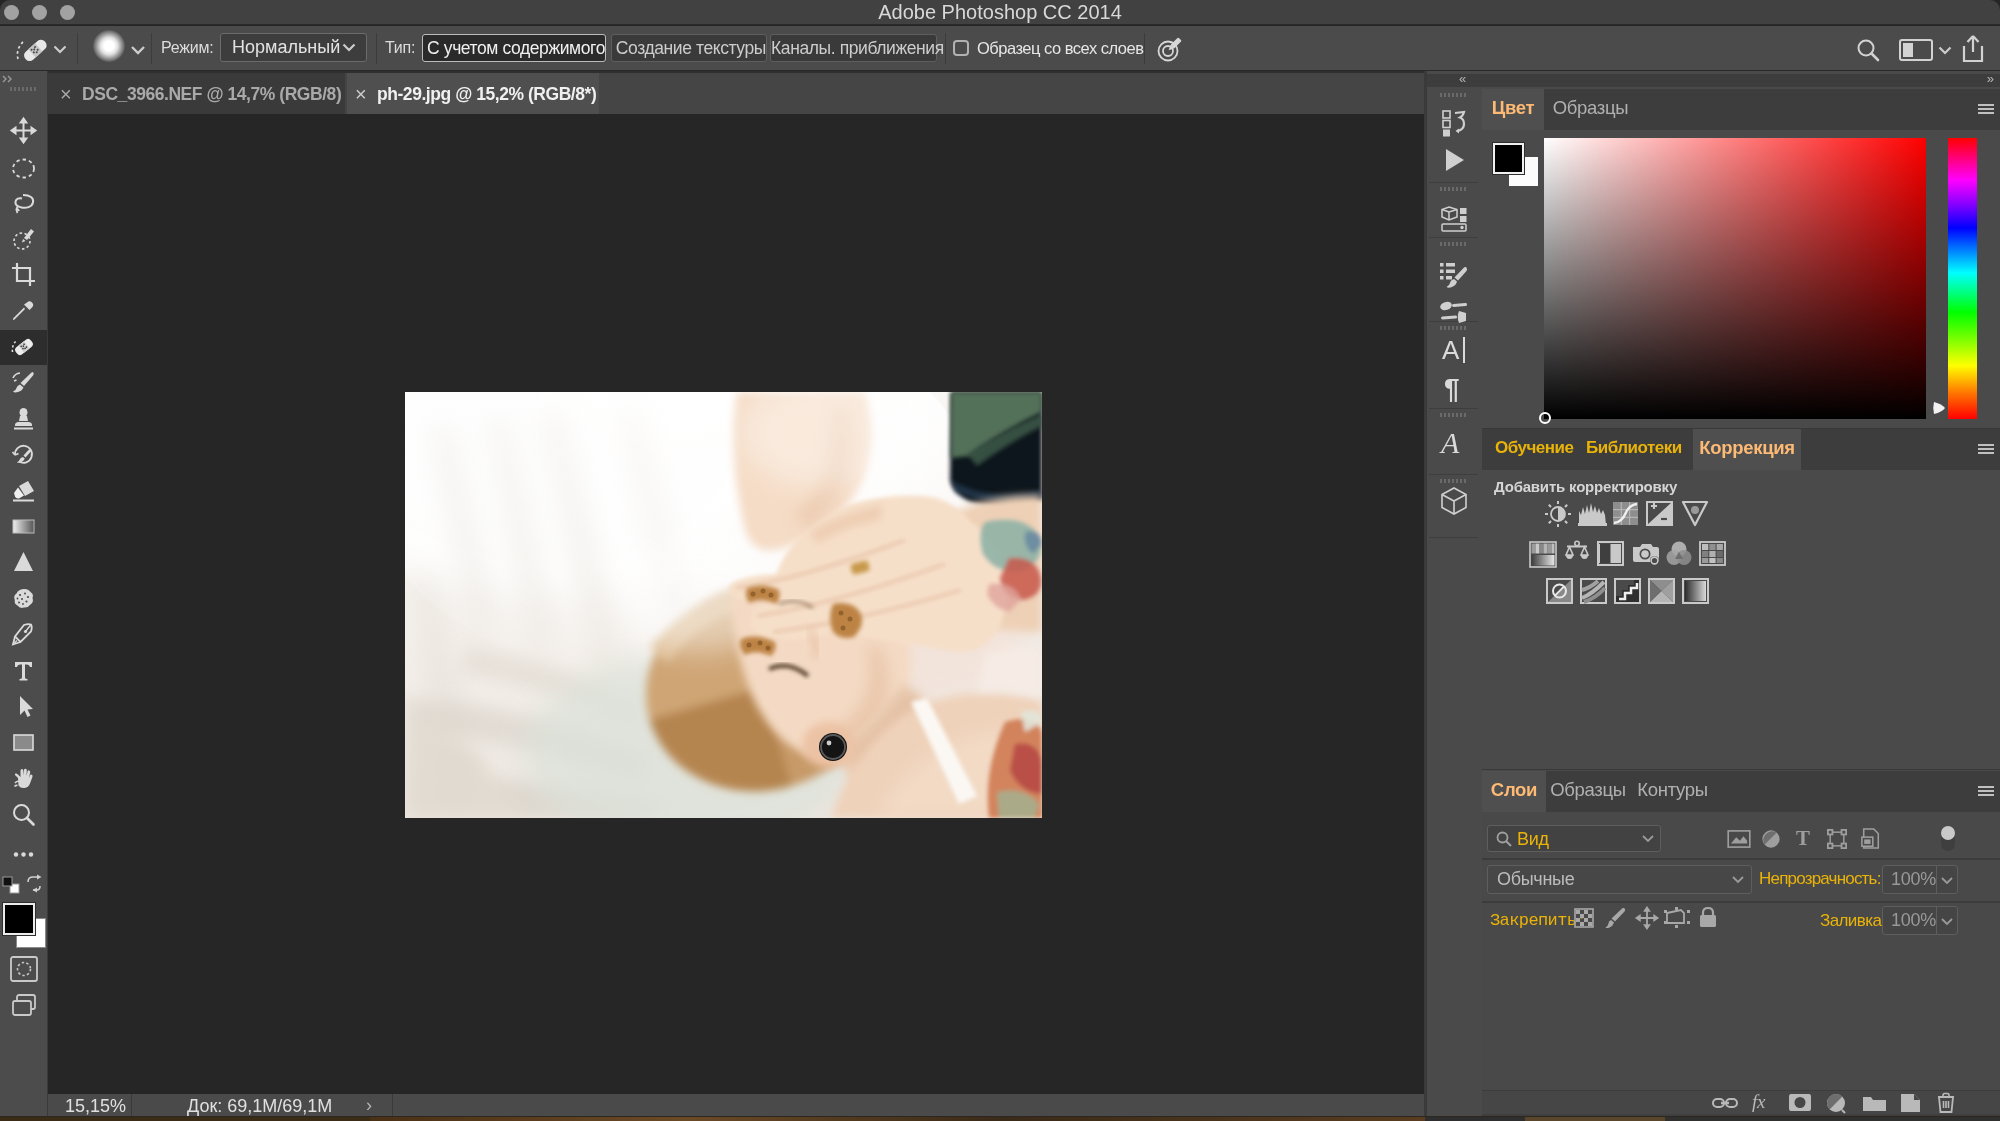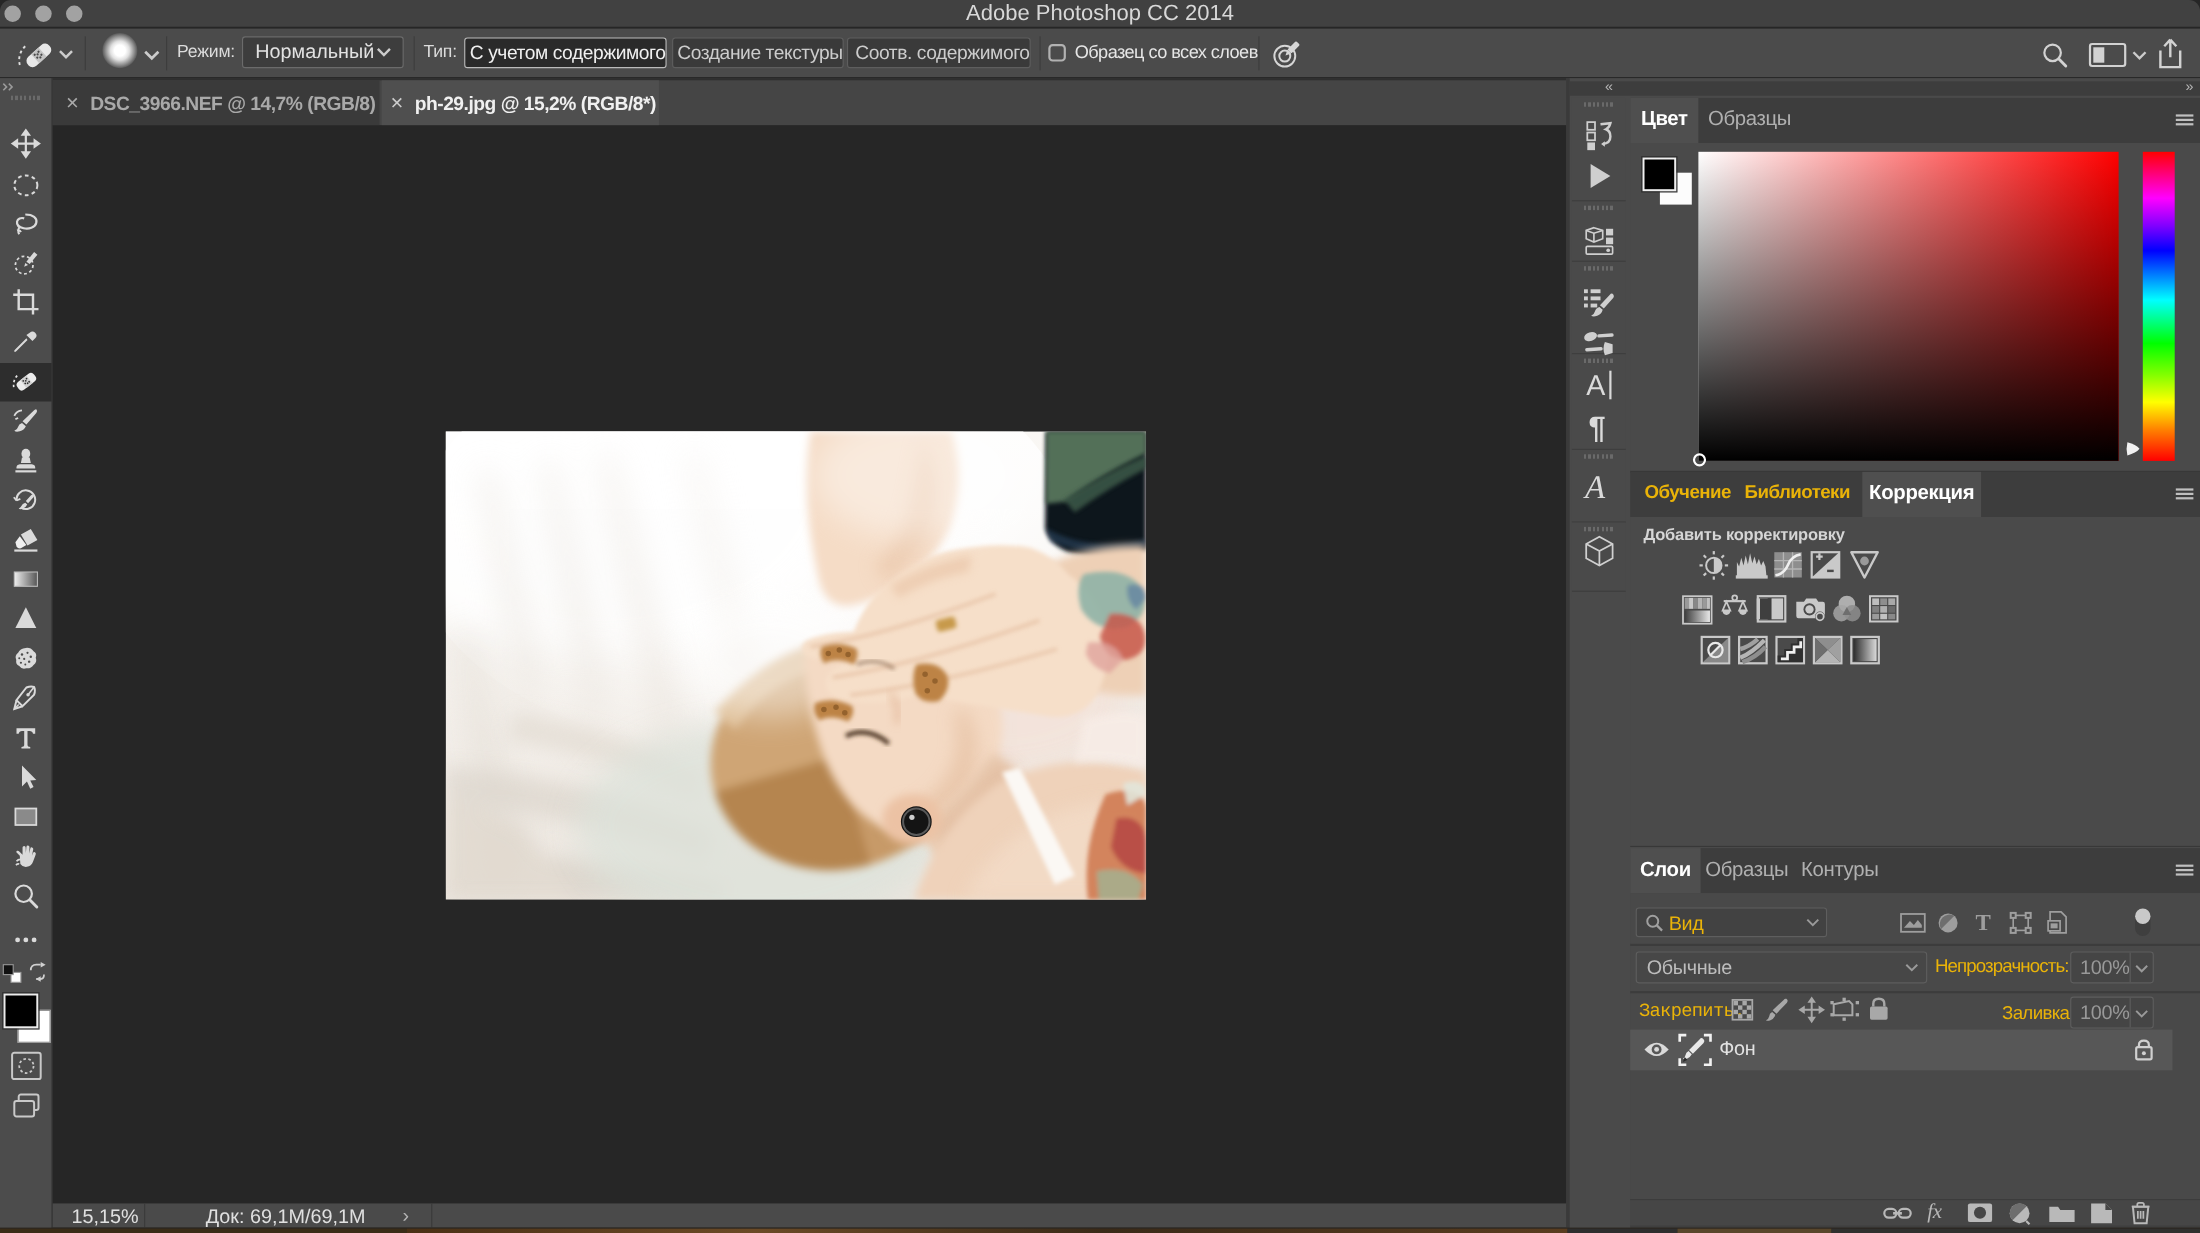"Соотв. содержимого" div.tbtn { text: Соотв. содержимого -> Каналы. приближения }
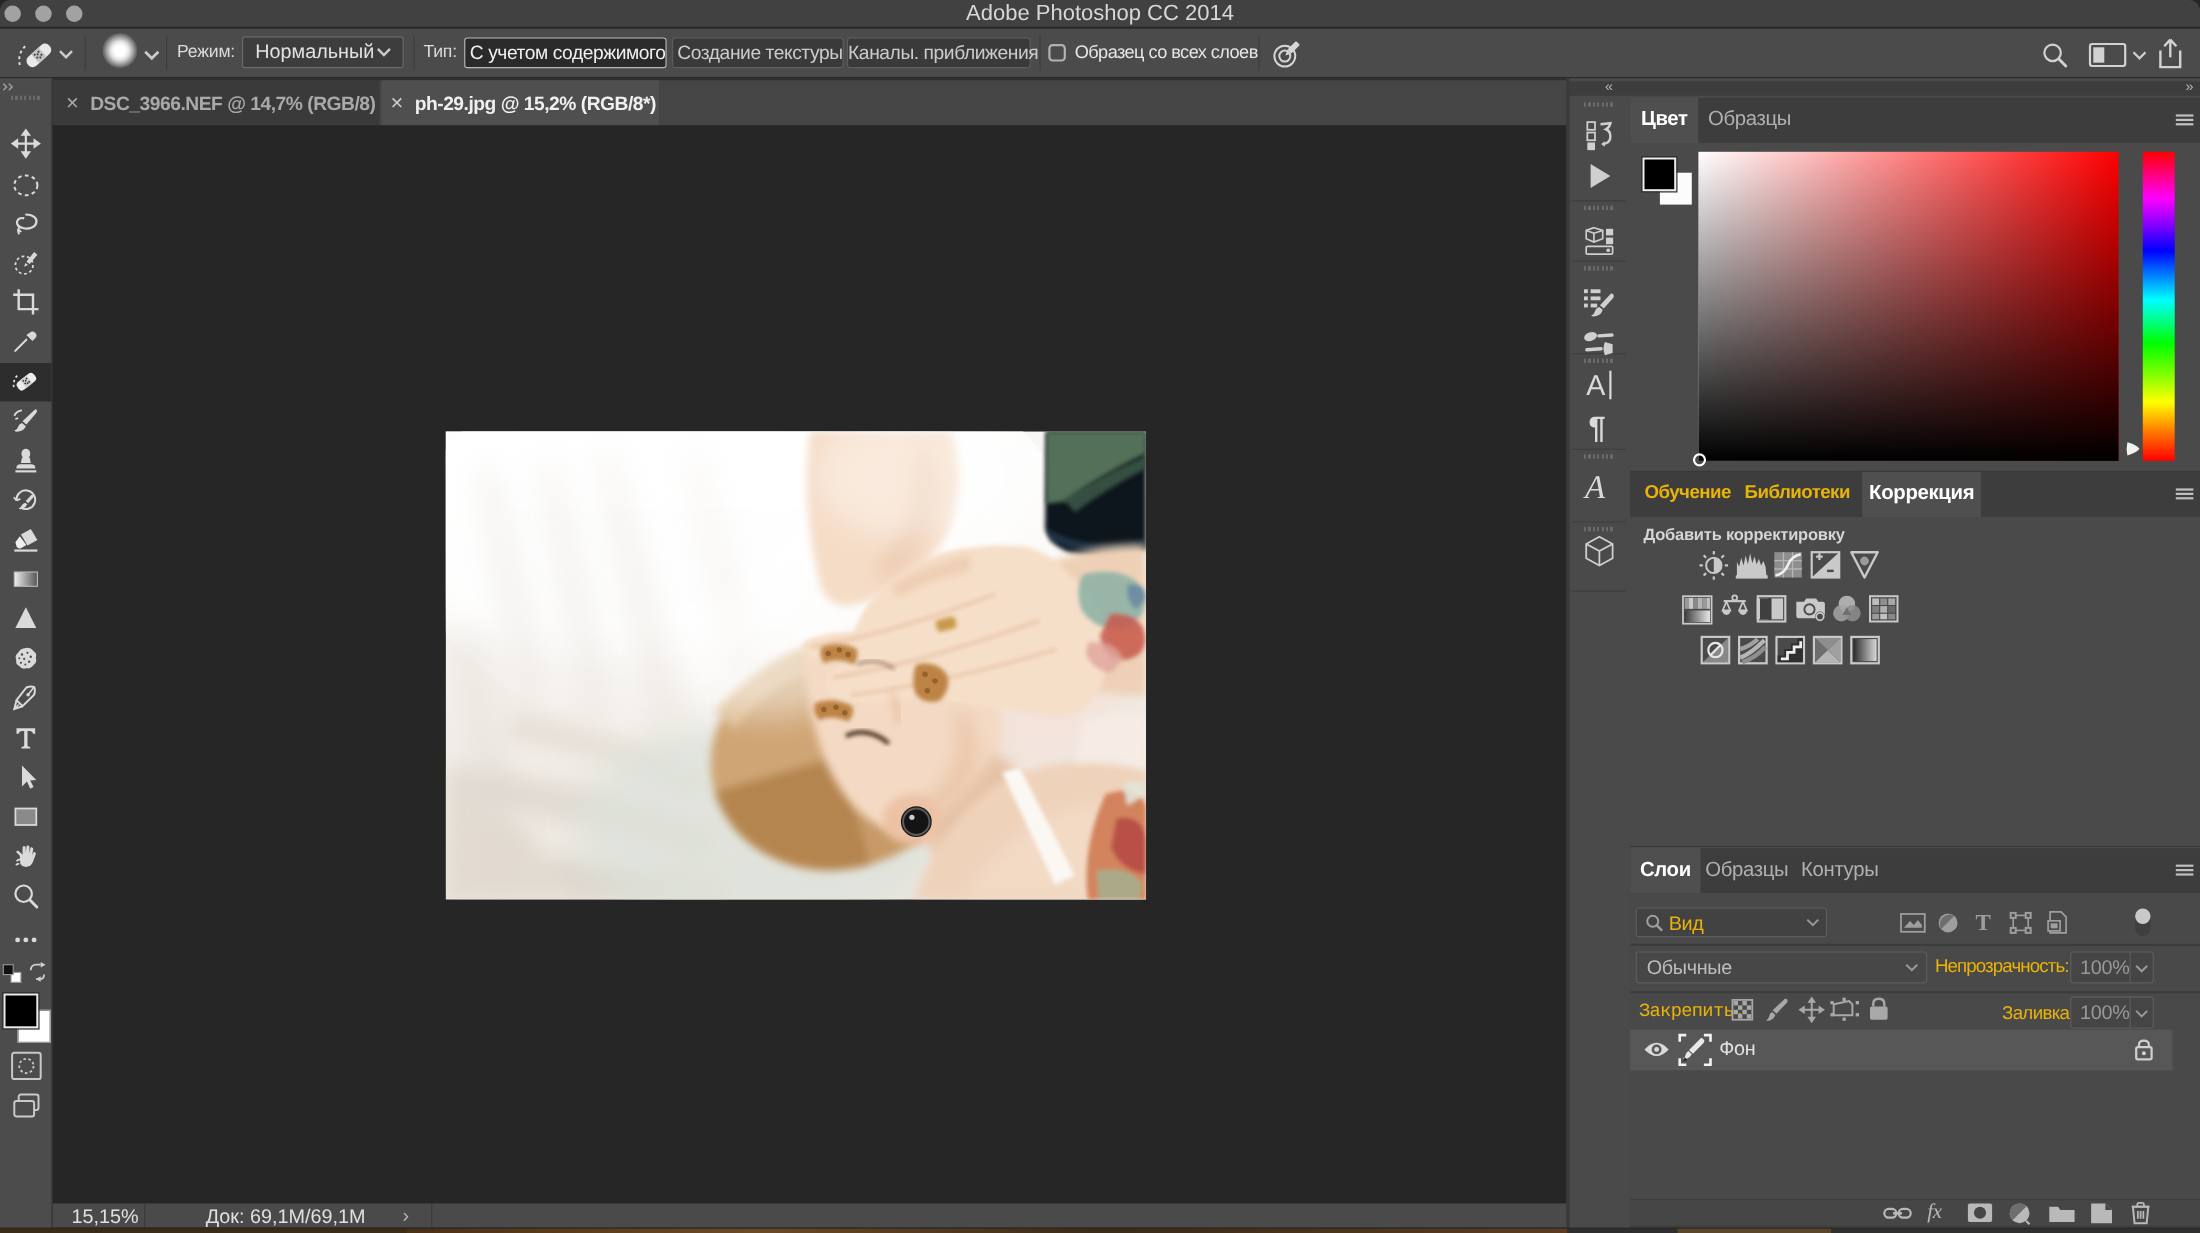"Цвет" .ptab.on { color: #ffffff -> #fdba74 }
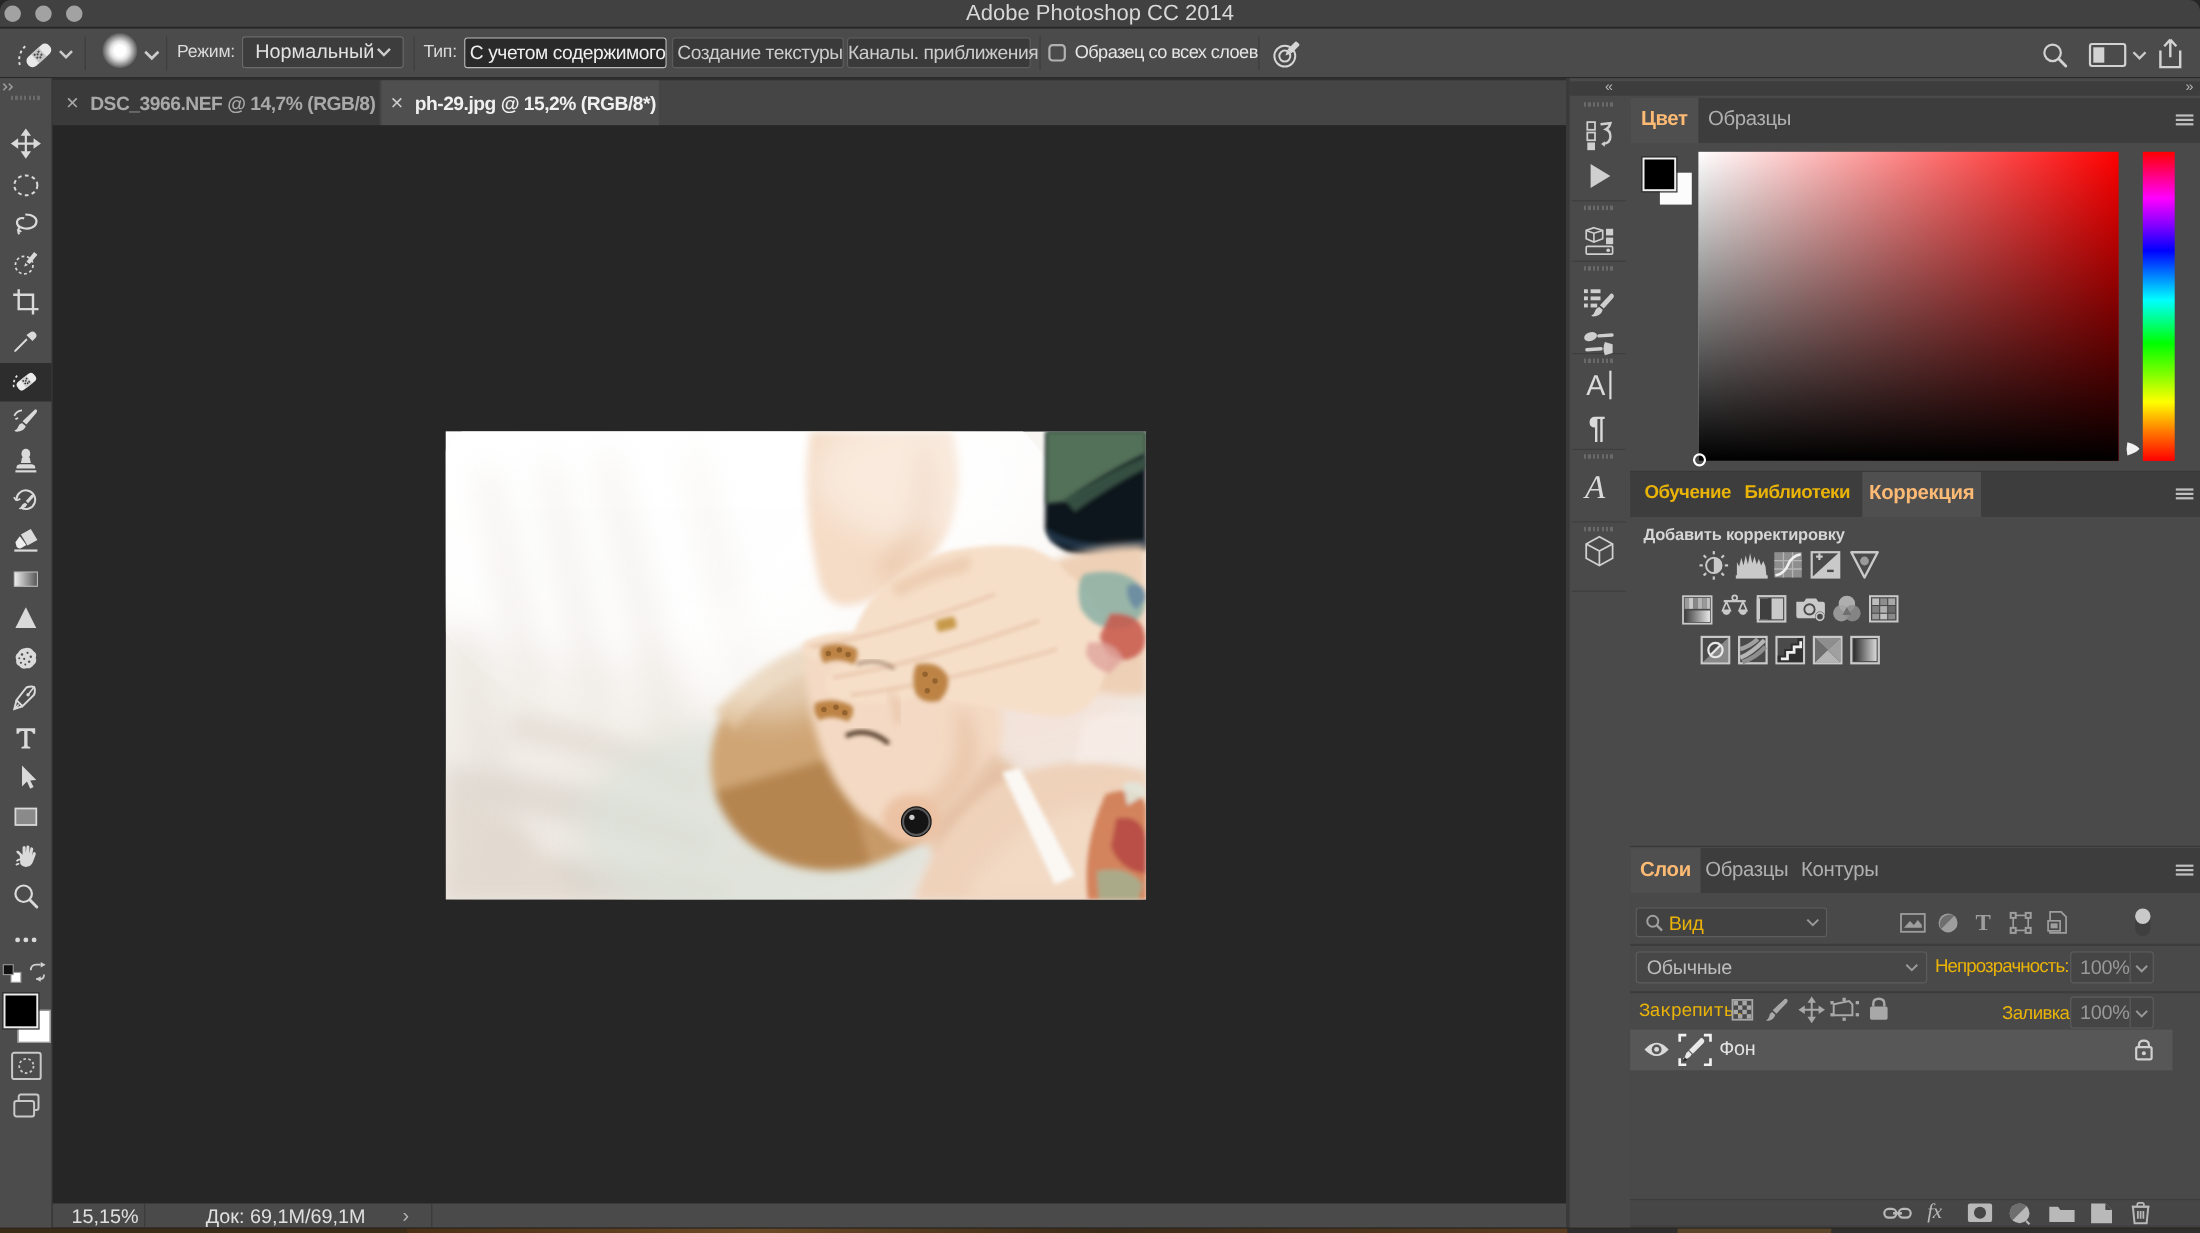"Фон" div.abs { html: <div> <svg> <path></path> <circle></circle> <circle></circle> </svg> <div> <svg> <g> <path></path> </g> <path></path> <path></path> <path></path> </svg> </div> <div>Фон</div> <svg> <path></path> <rect></rect> <circle></circle> </svg> </div> -> none }
